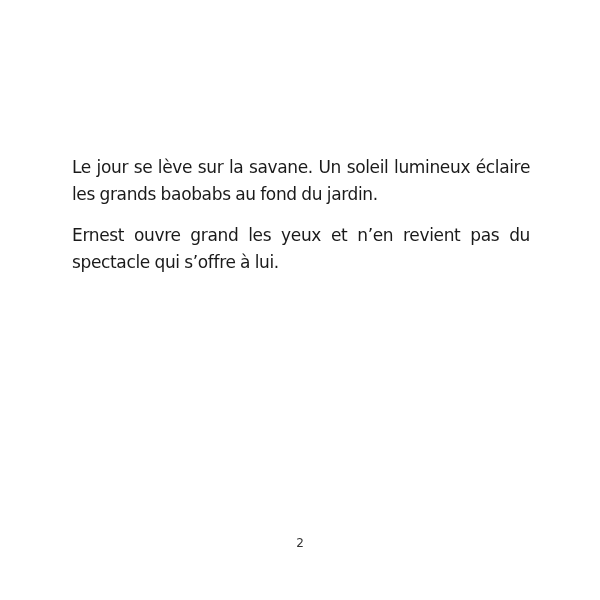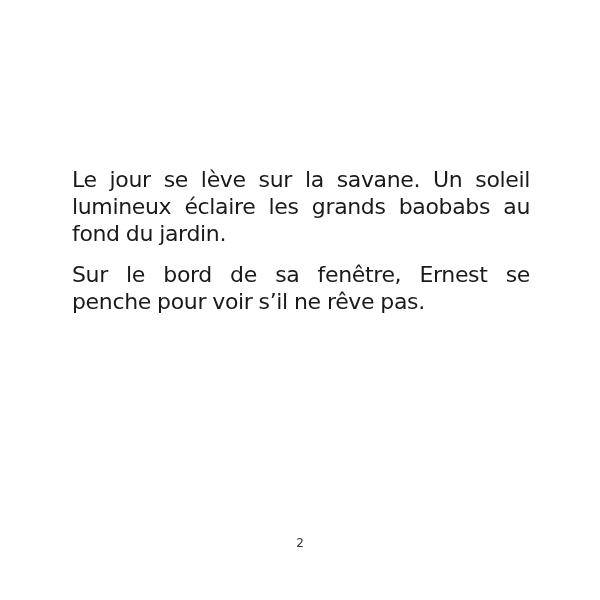"Le jour se lève sur" .para { font-size: 22px -> 17px; margin: 12px 0 14px 0 -> 0 0 14px 0 }
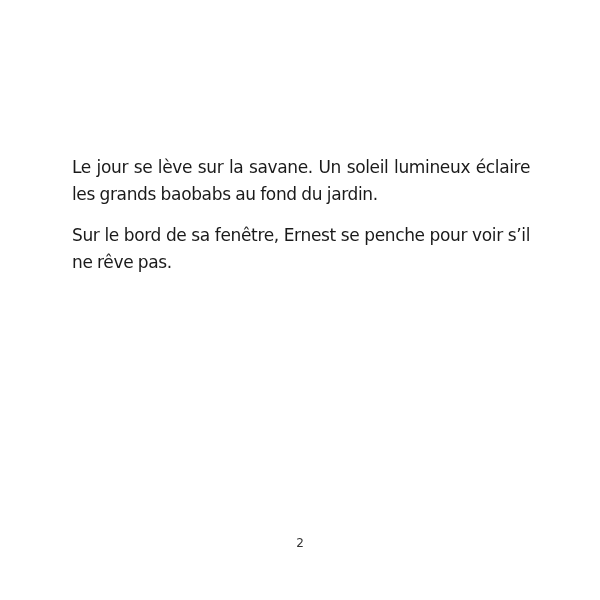"Ernest ouvre grand les yeux" p.para { html: none -> <p>Ernest ouvre grand les yeux et n’en revient pas du spectacle qui s’offre à lui.</p> }
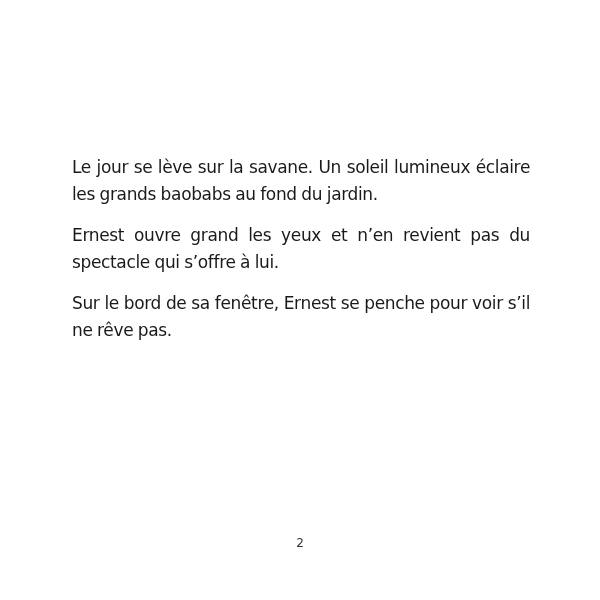"Sur le bord de sa" p.para { html: <p>Sur le bord de sa fenêtre, Ernest se penche pour voir s’il ne rêve pas.</p> -> none }
